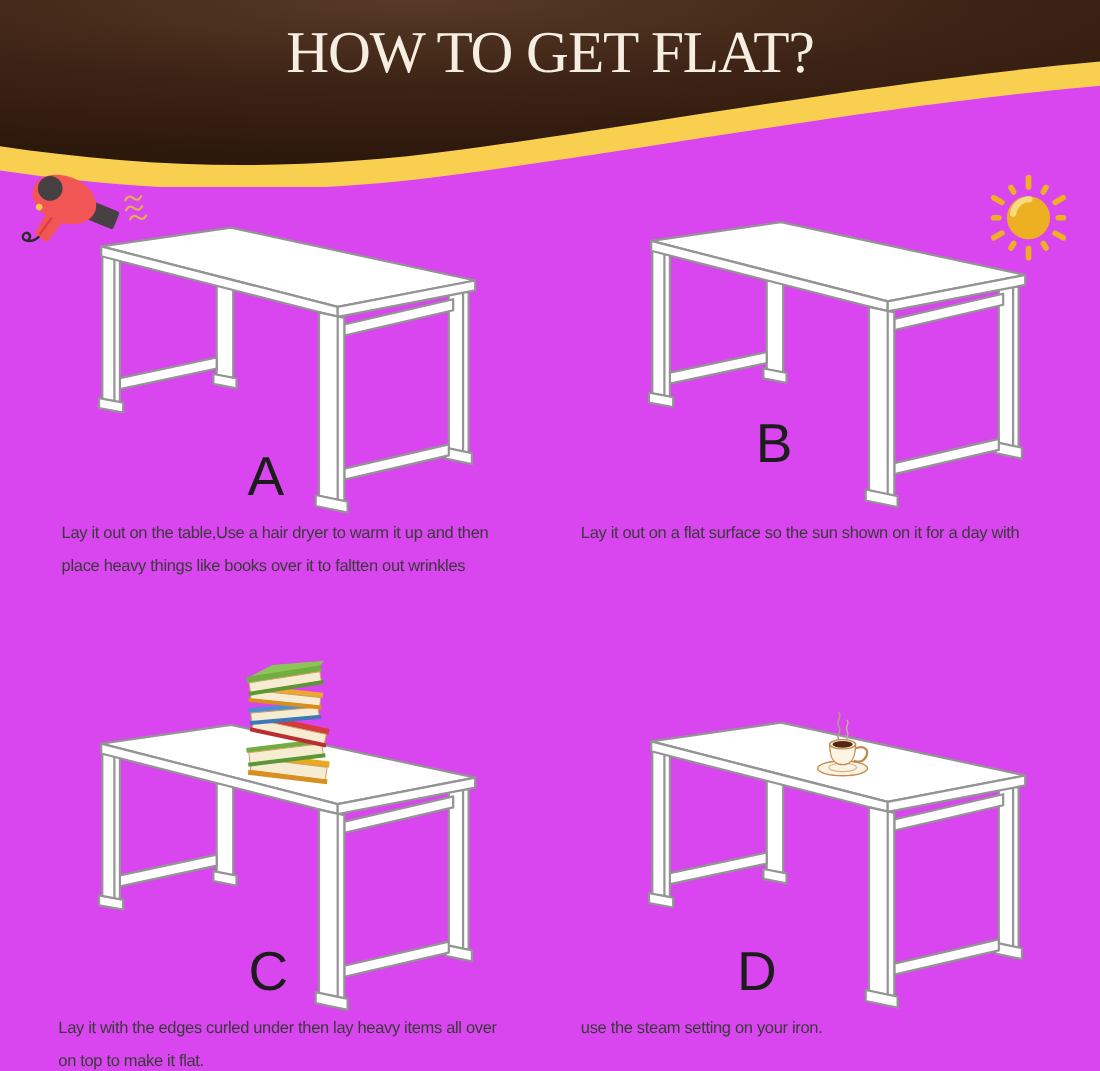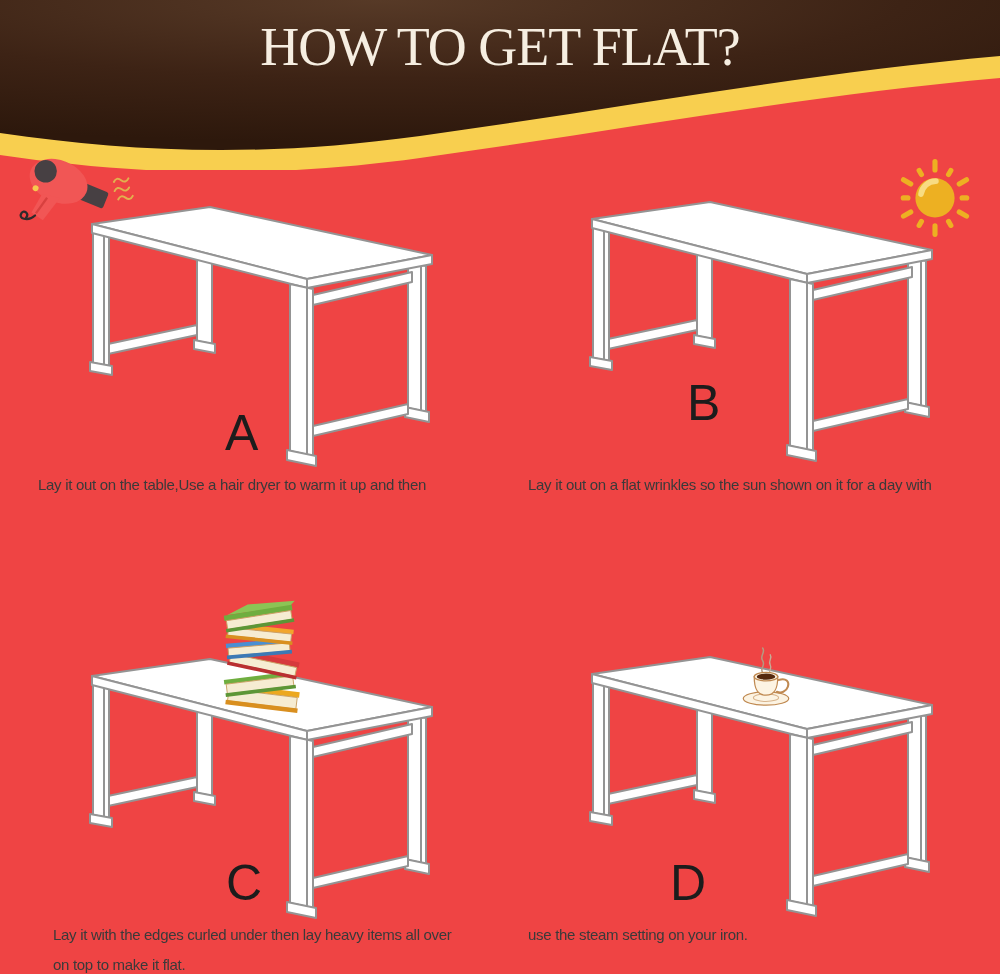"HOW TO GET FLAT?" .page { background: #ef4444 -> #d946ef }
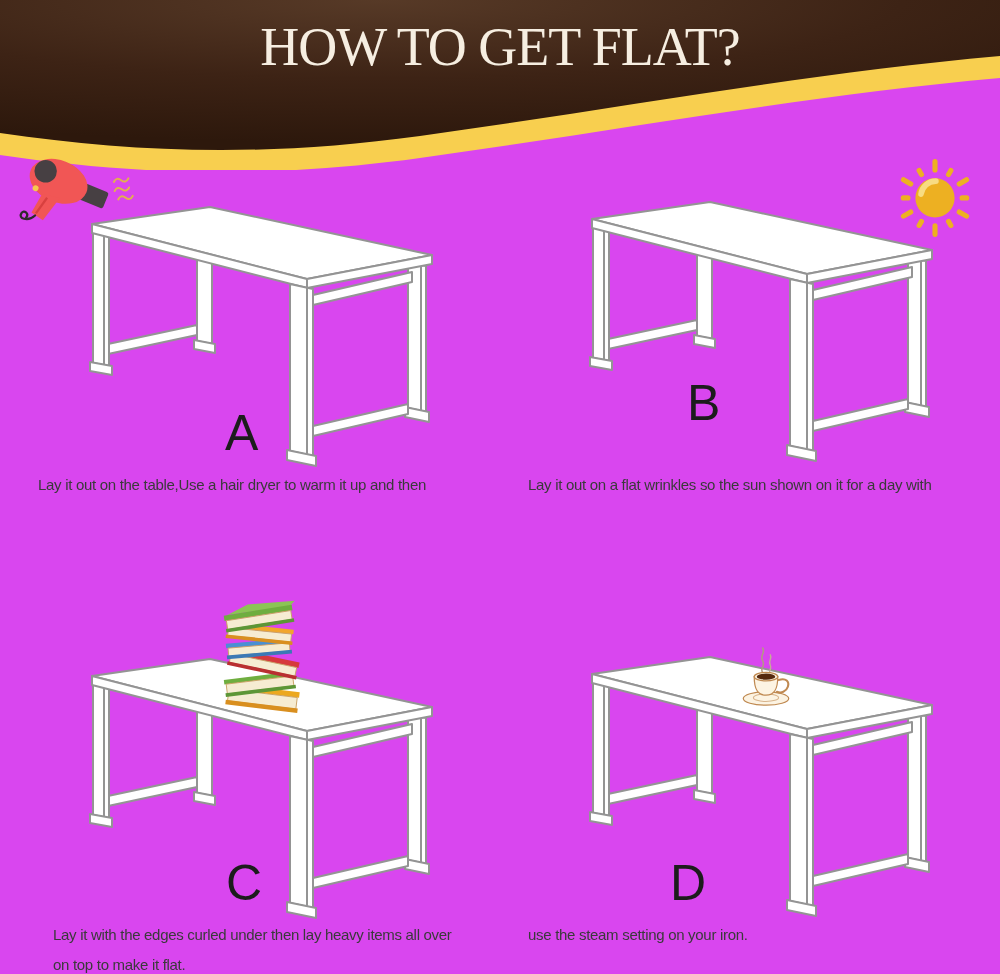"Lay it out on the" div.caption { left: 38px -> 56px }
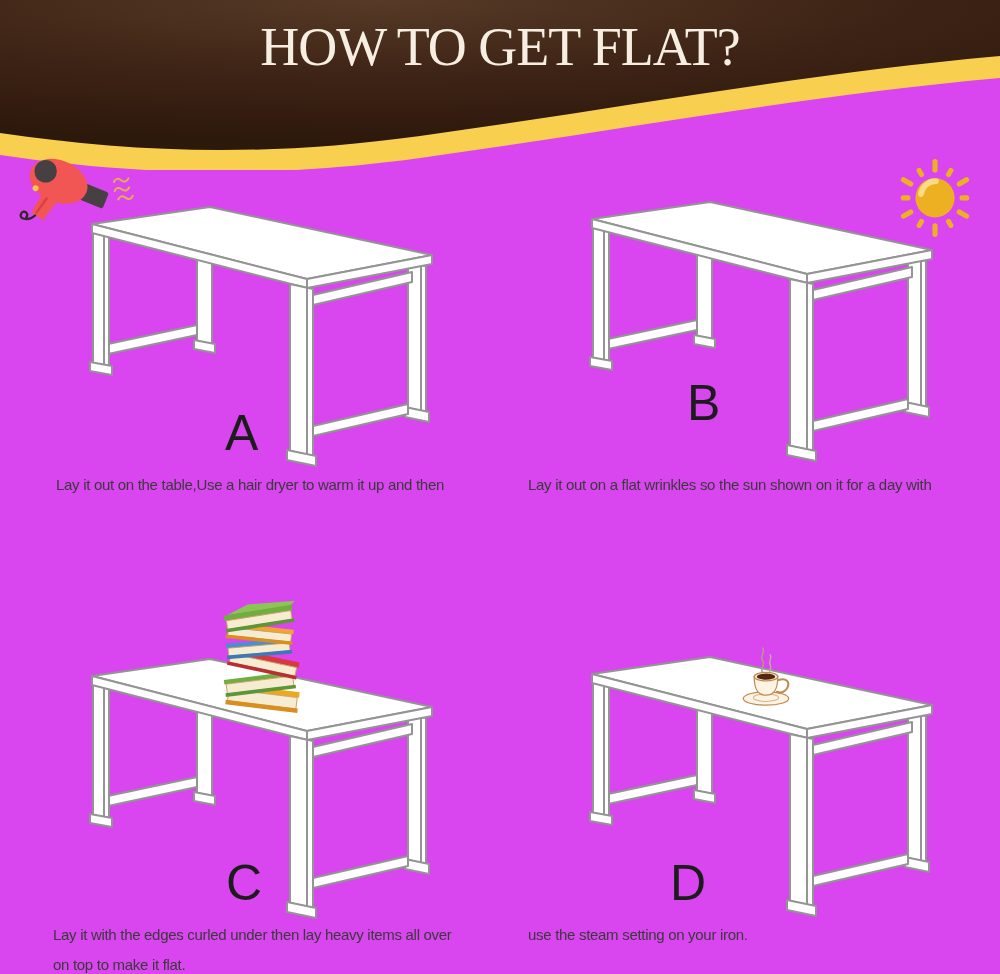"Lay it out on a" div { text: wrinkles -> surface }
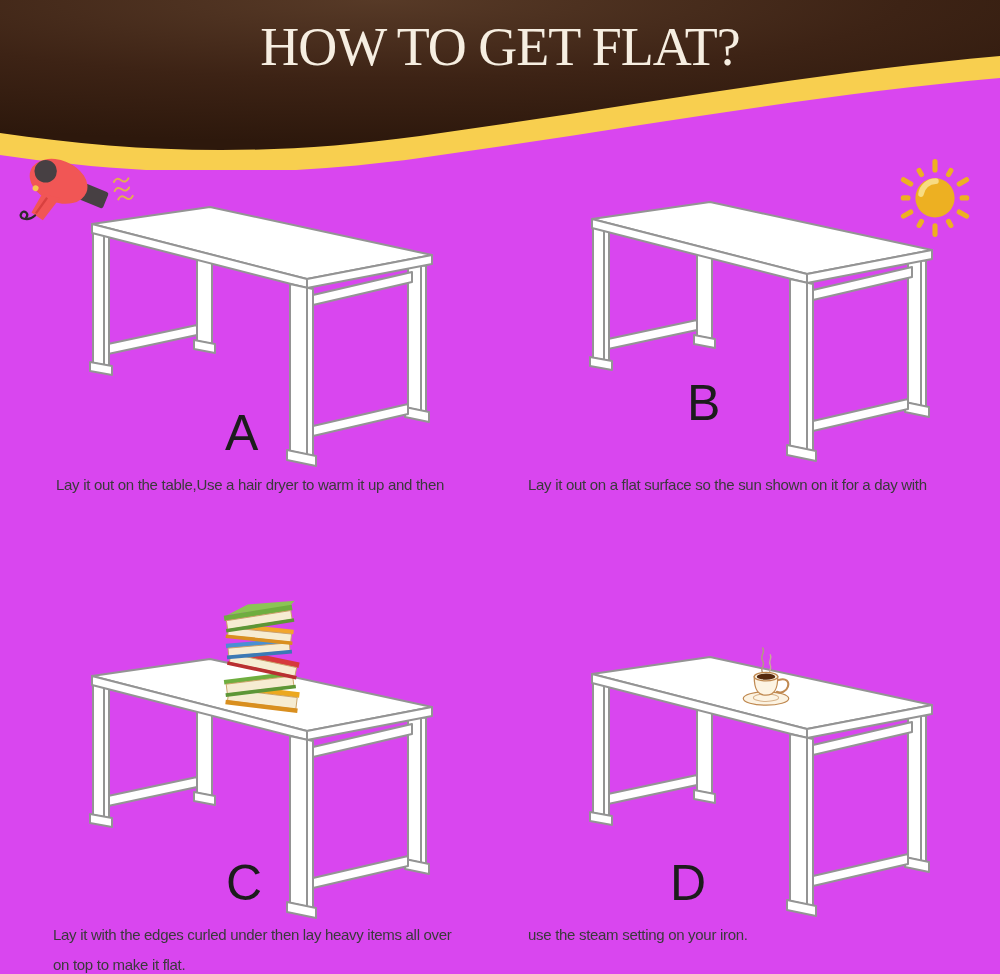"place heavy things like books" div { html: none -> <div>place heavy things like books over it to faltten out wrinkles</div> }
